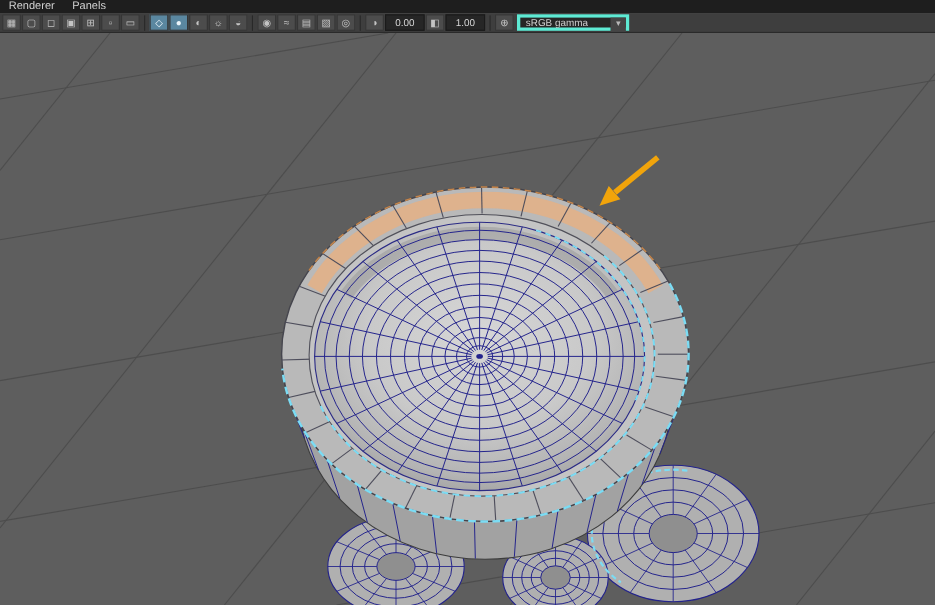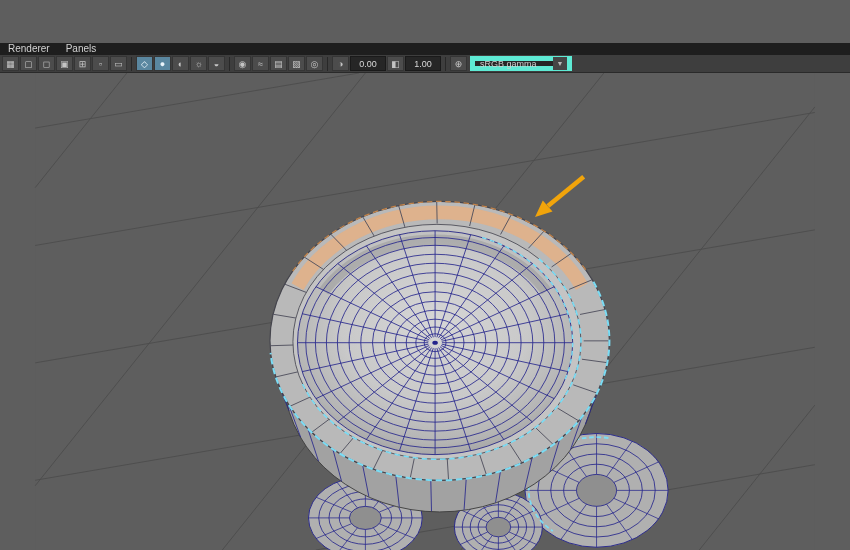"Renderer" .menu-bar { margin-top: 43px -> none }
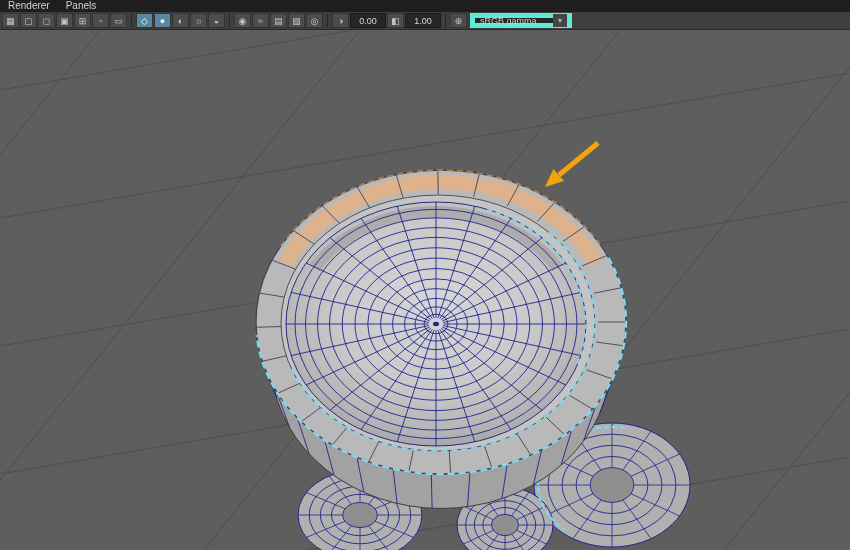"sRGB gamma" .tselect { align-items: center -> none; border: 5px solid #5eead4 -> 3px solid #5eead4 }
